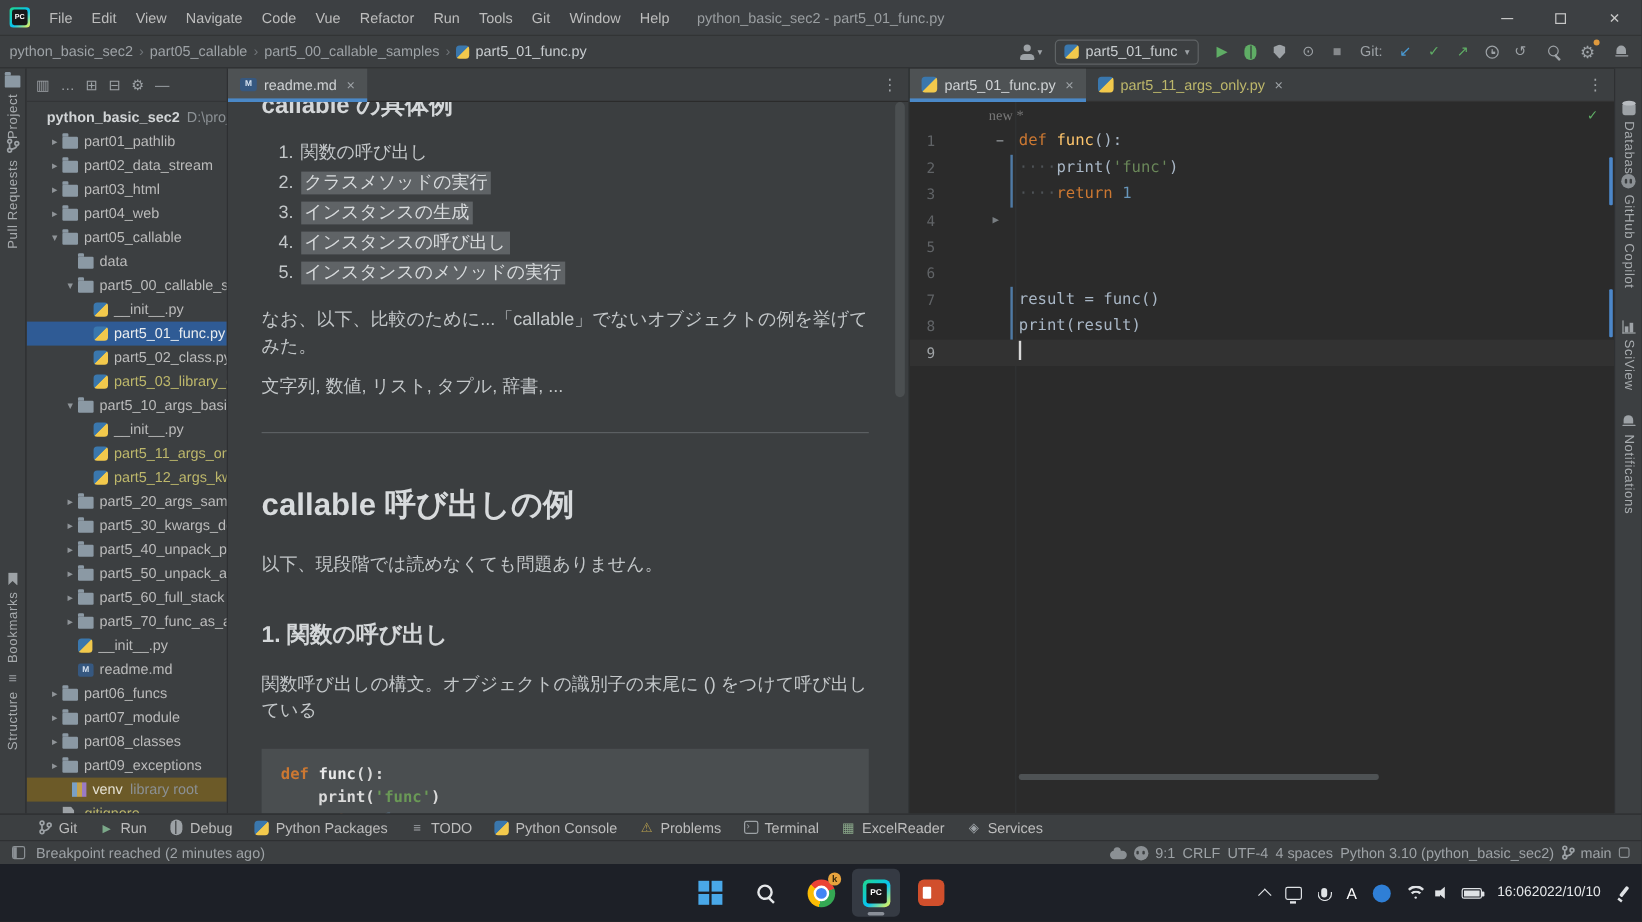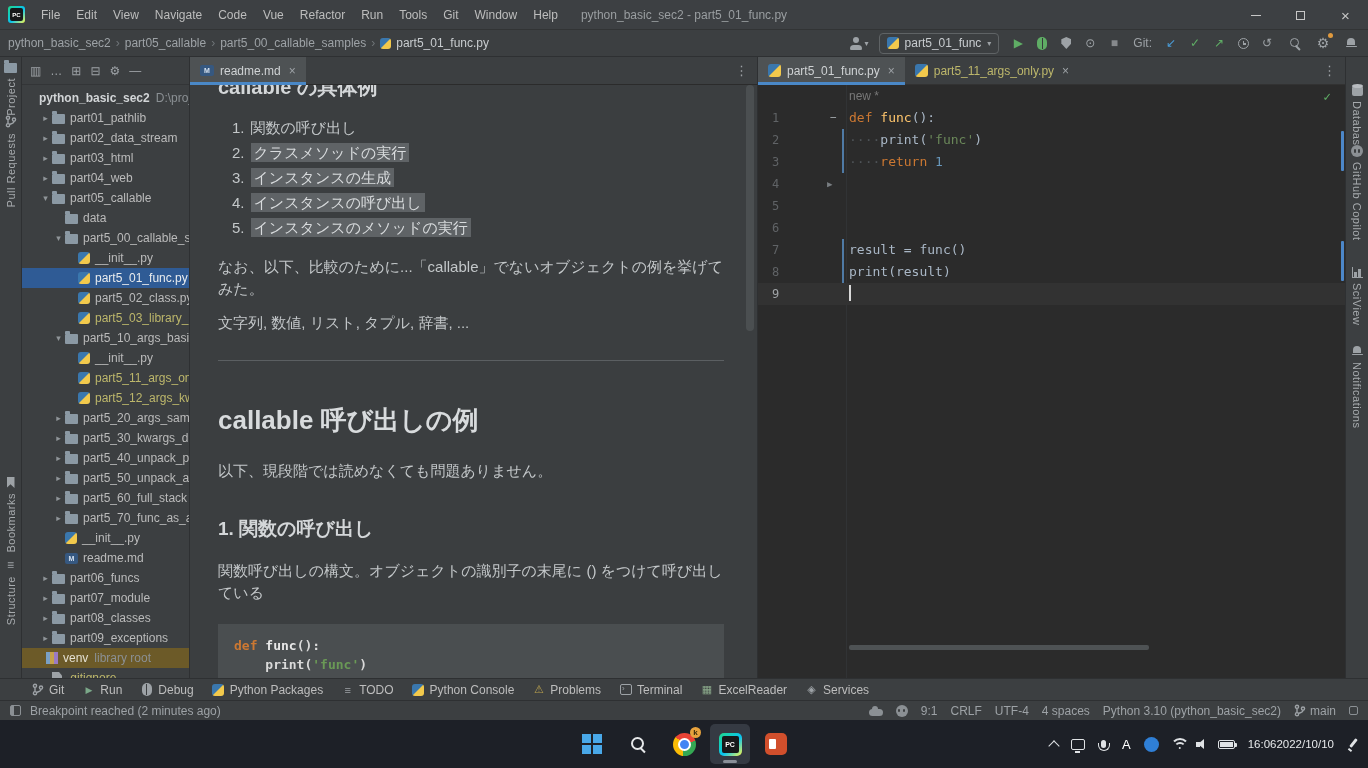"new *" .inlay { font-family: Liberation Sans, sans-serif -> Liberation Serif, serif; padding-left: 91px -> 66px }
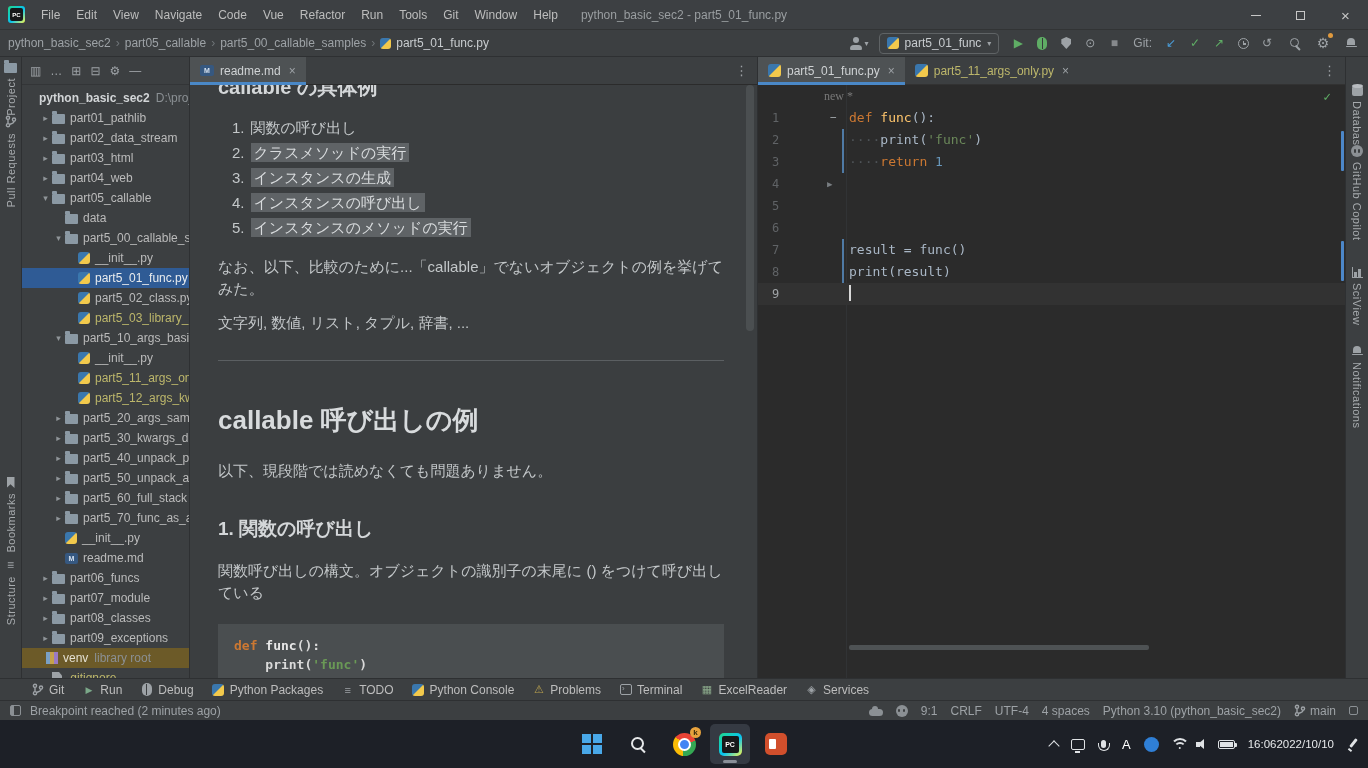"venv" div.trow { padding-left: 11px -> 25px }
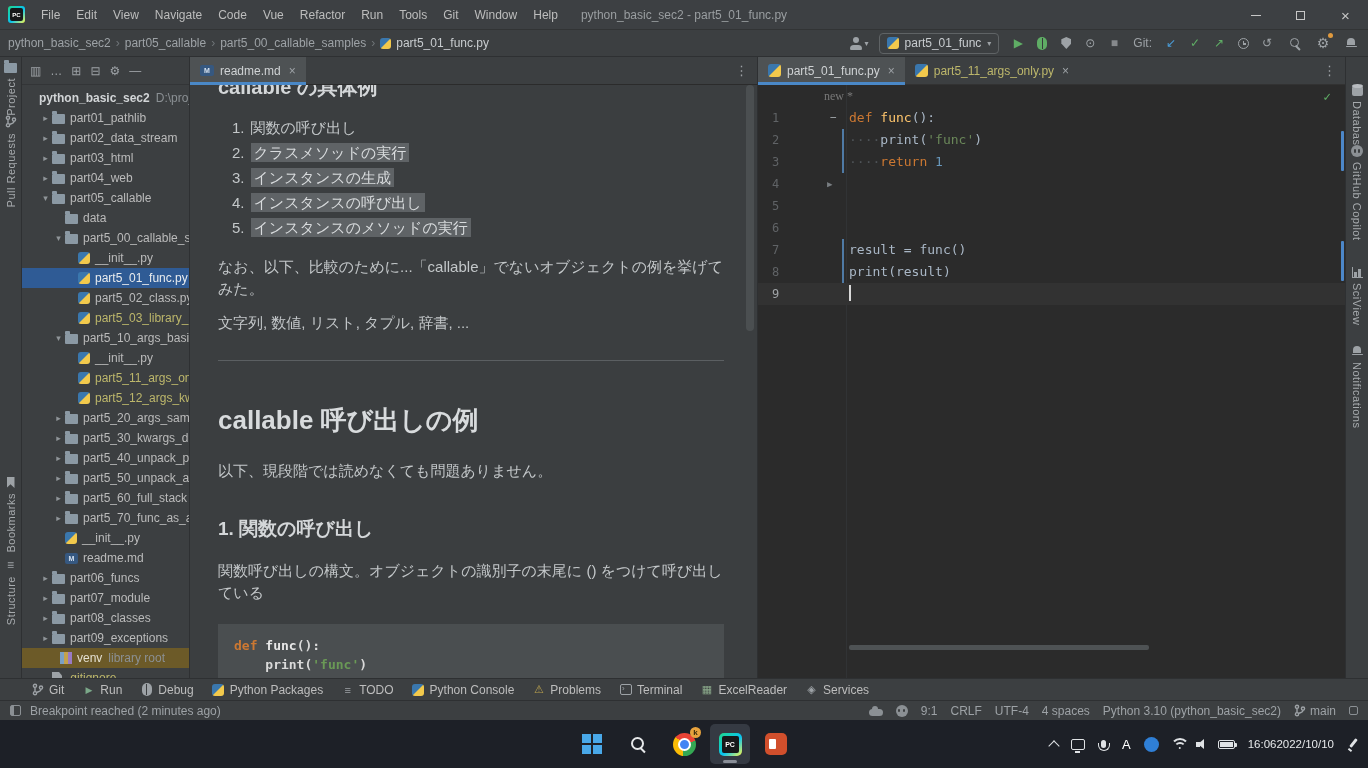"9:1" #status-right { gap: 13px -> 6px }
